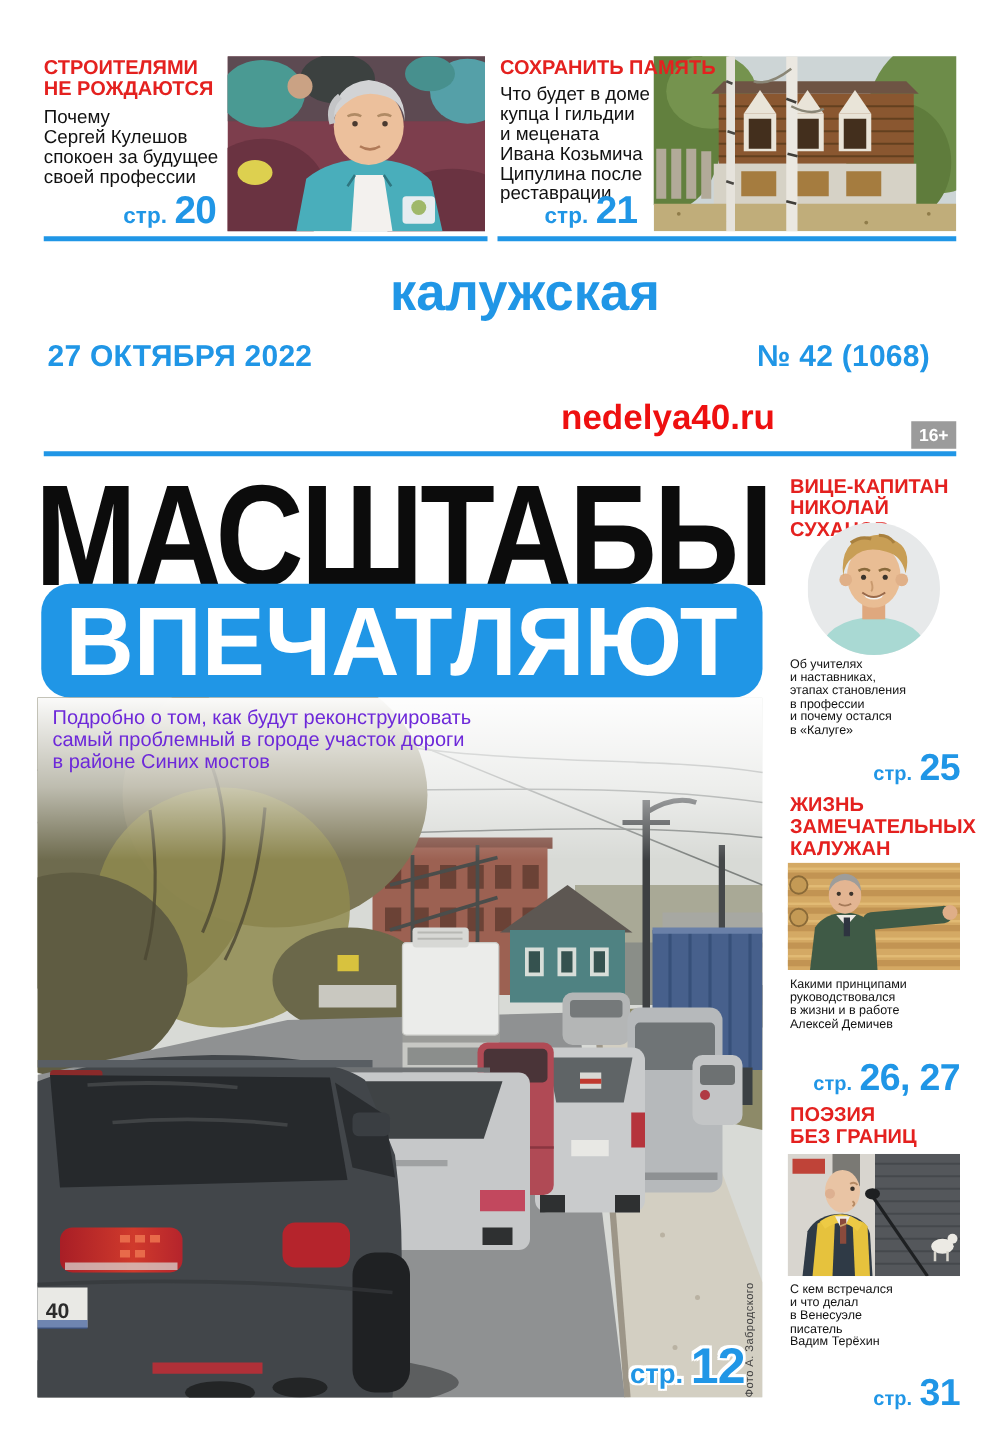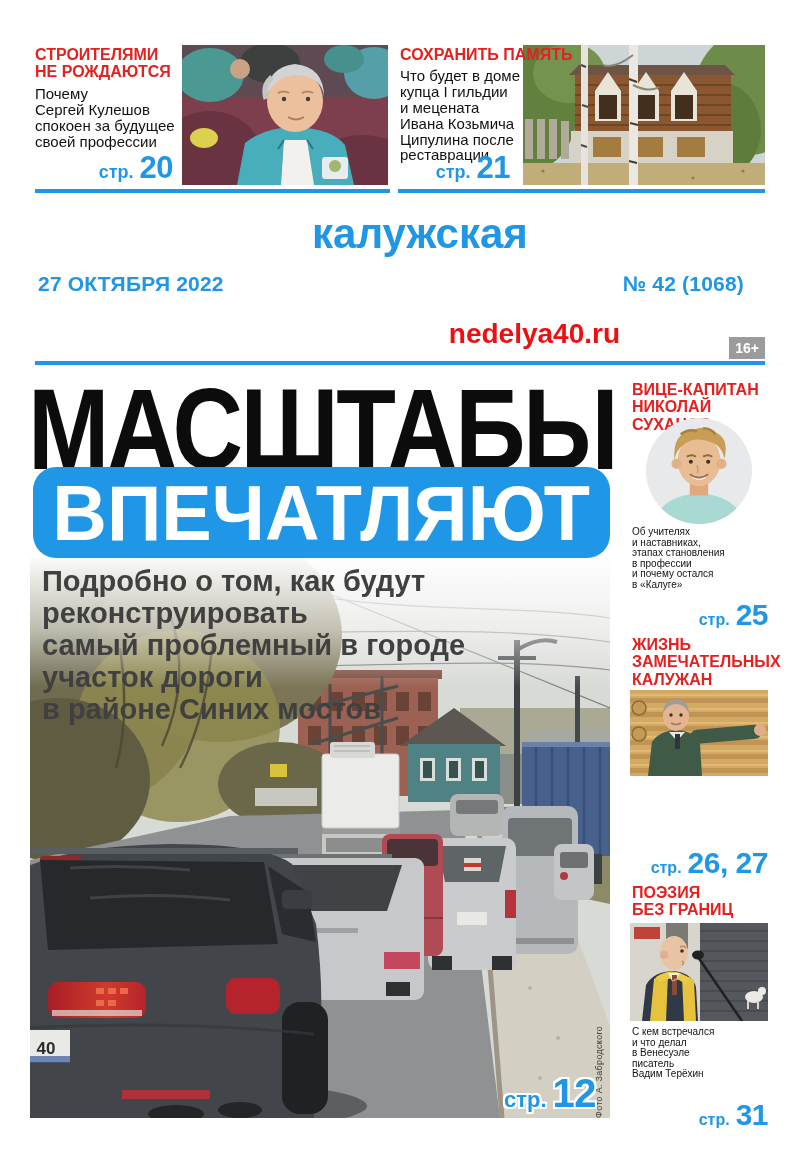"27 ОКТЯБРЯ 2022" .m-date,.m-issue { font-size: 21px -> 24px }
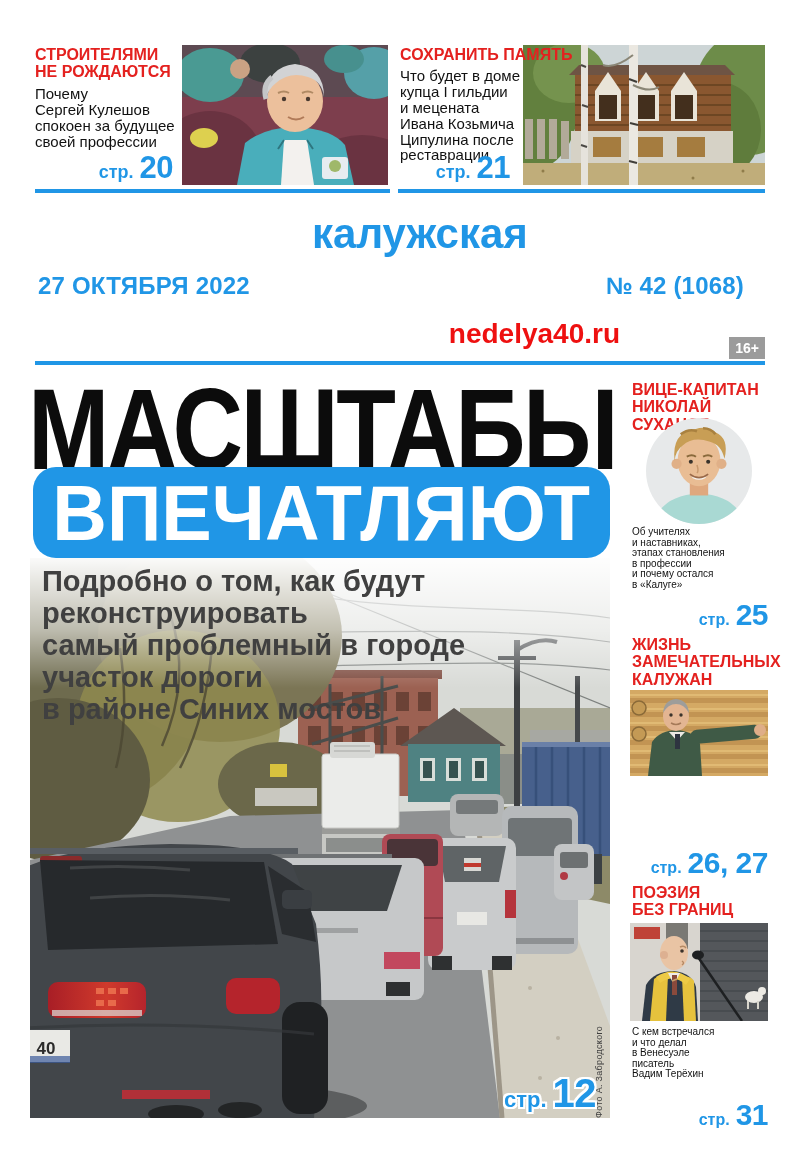"Подробно о том, как будут" .standfirst { color: #404040 -> #6d28d9; font-size: 29px -> 16px; font-weight: bold -> normal }
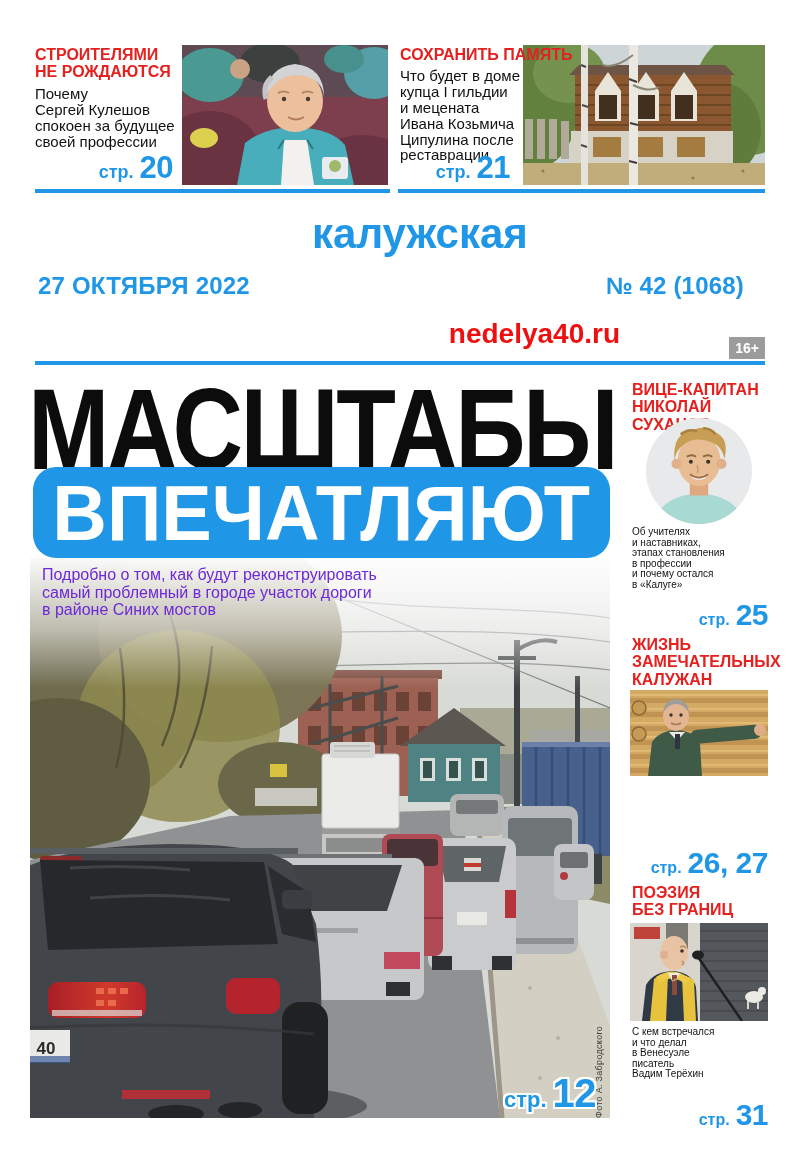"Какими принципами" div.abs { html: none -> <div>Какими принципами руководствовался в жизни и в работе Алексей Демичев</div> }
